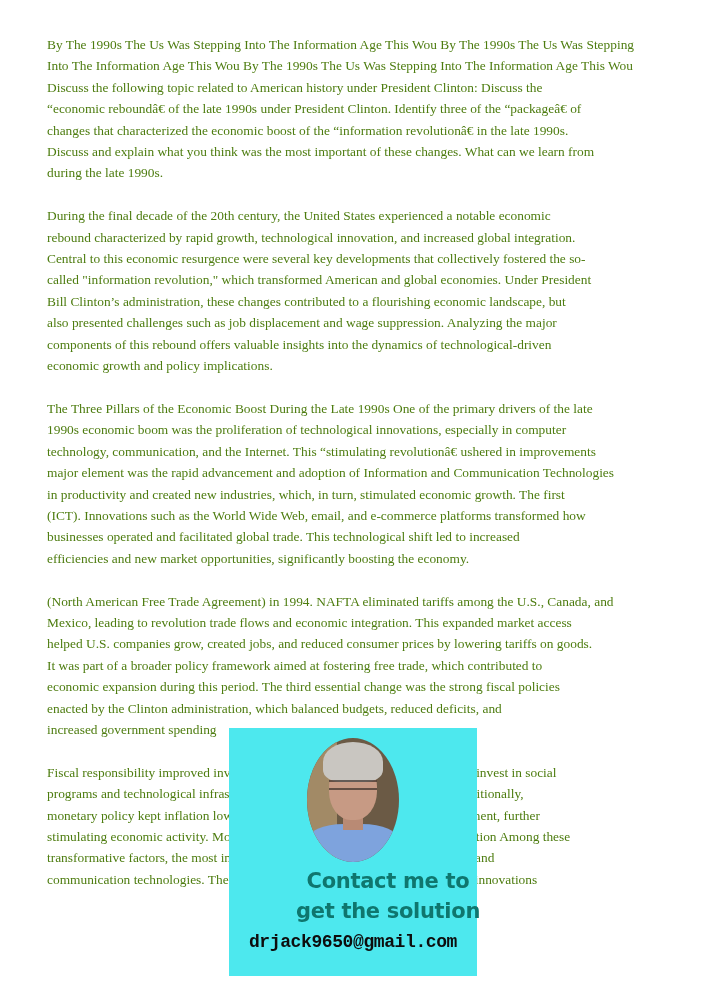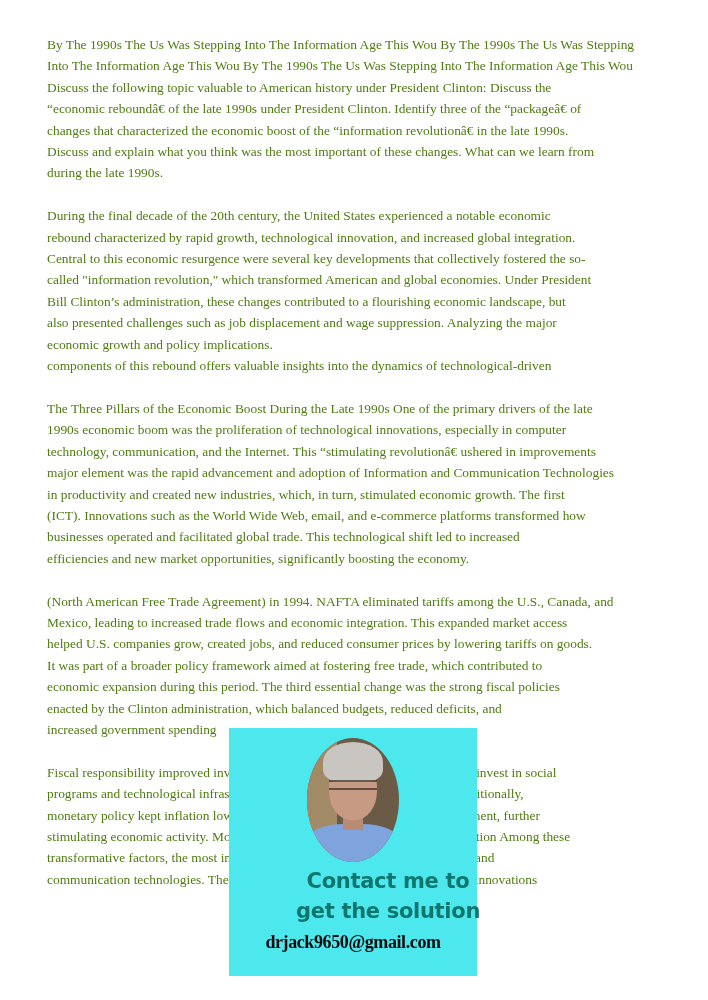"Discuss the following topic valuable" span.line { text: valuable -> related }
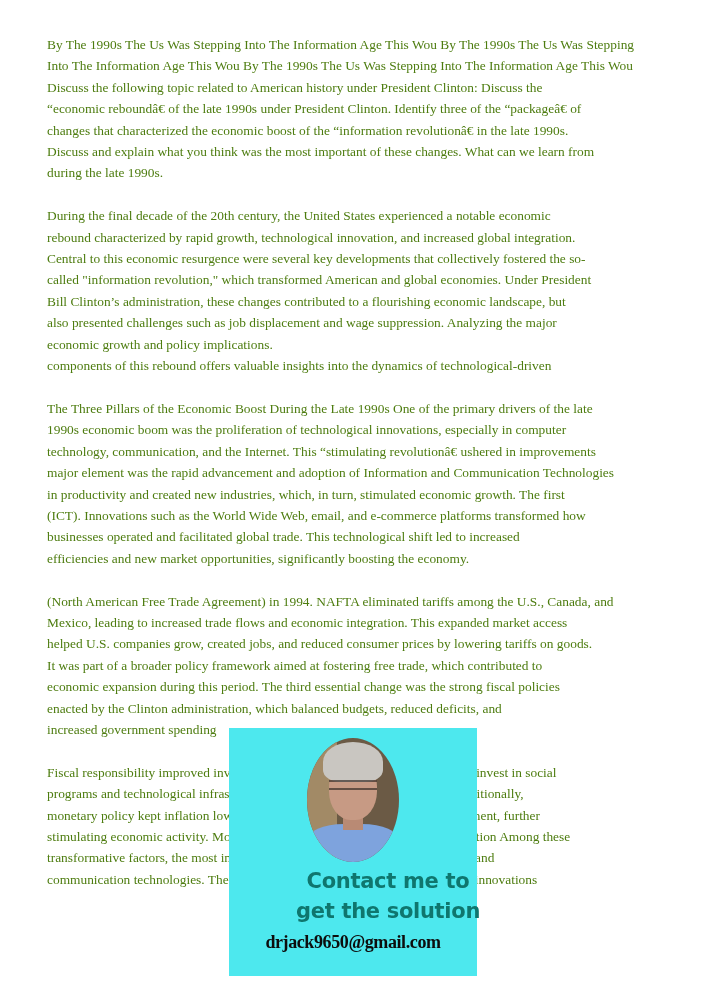"economic growth and policy implications." span.line { order: before "components of this rebound offers" -> after "components of this rebound offers" }
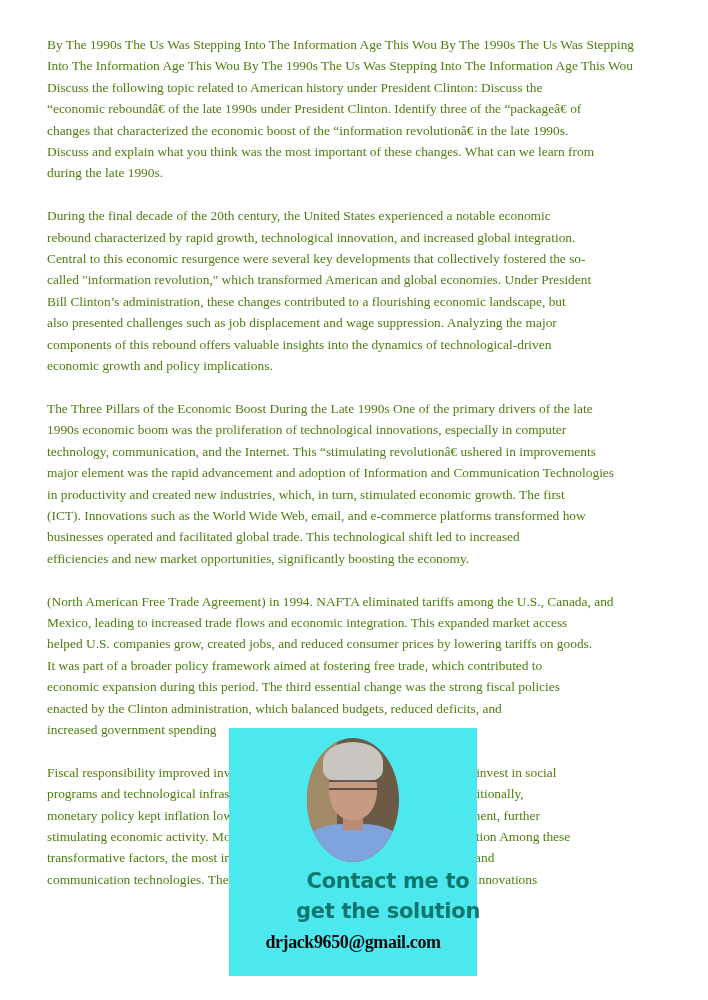"Mexico, leading to increased trade" span.line { text: increased -> revolution }
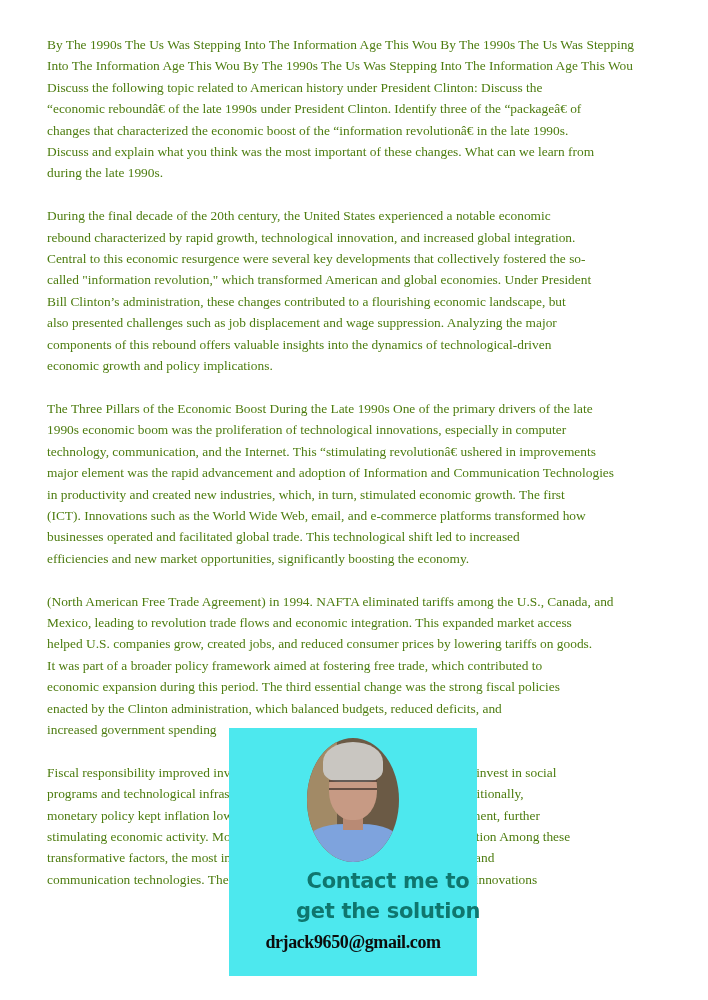"drjack9650@gmail.com" .promo-email { font-family: Liberation Serif, serif -> Liberation Mono, monospace }
